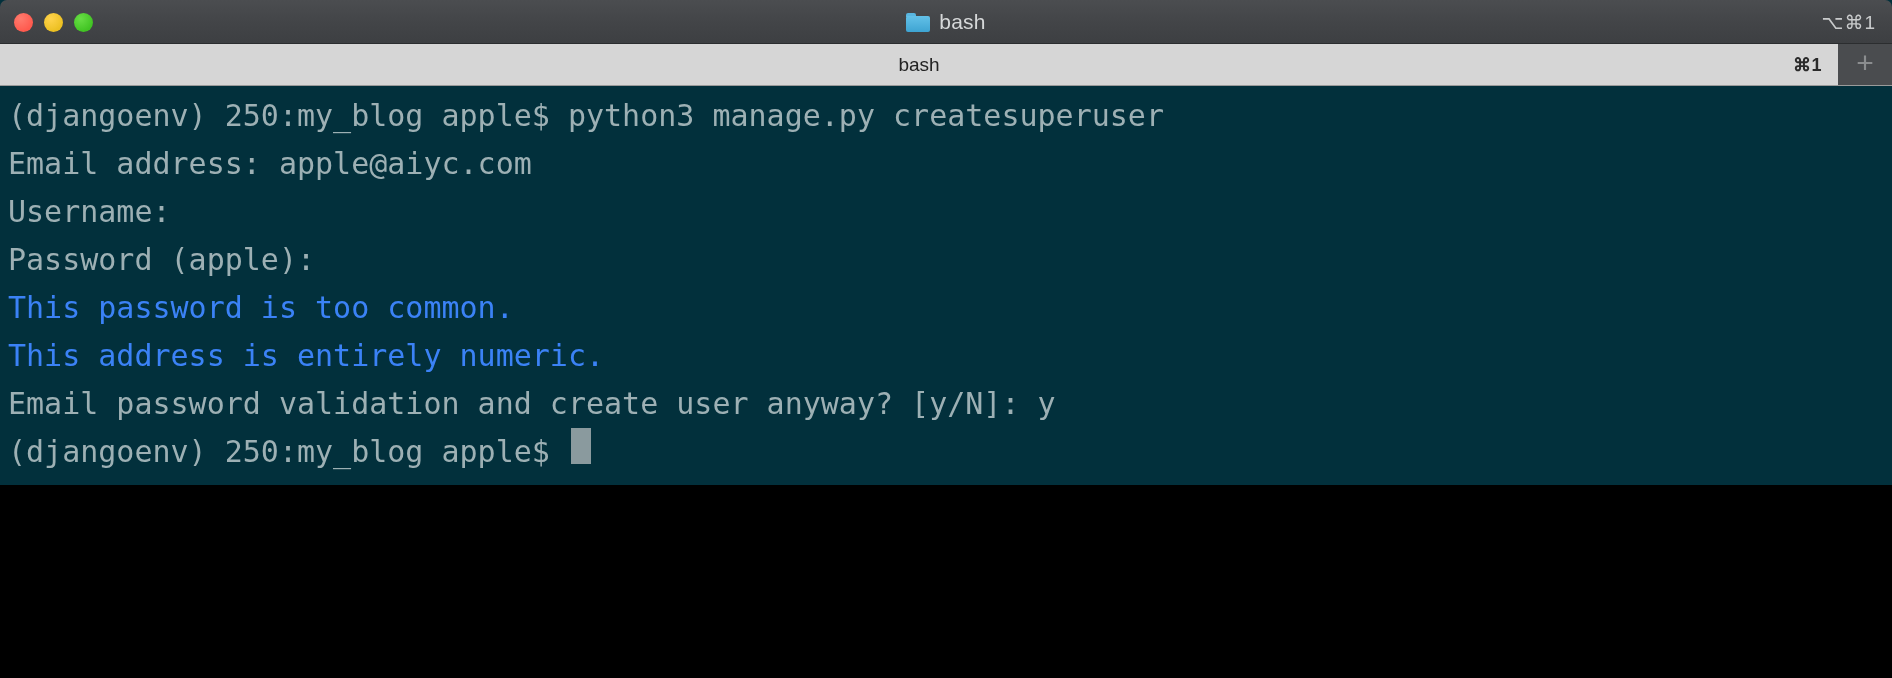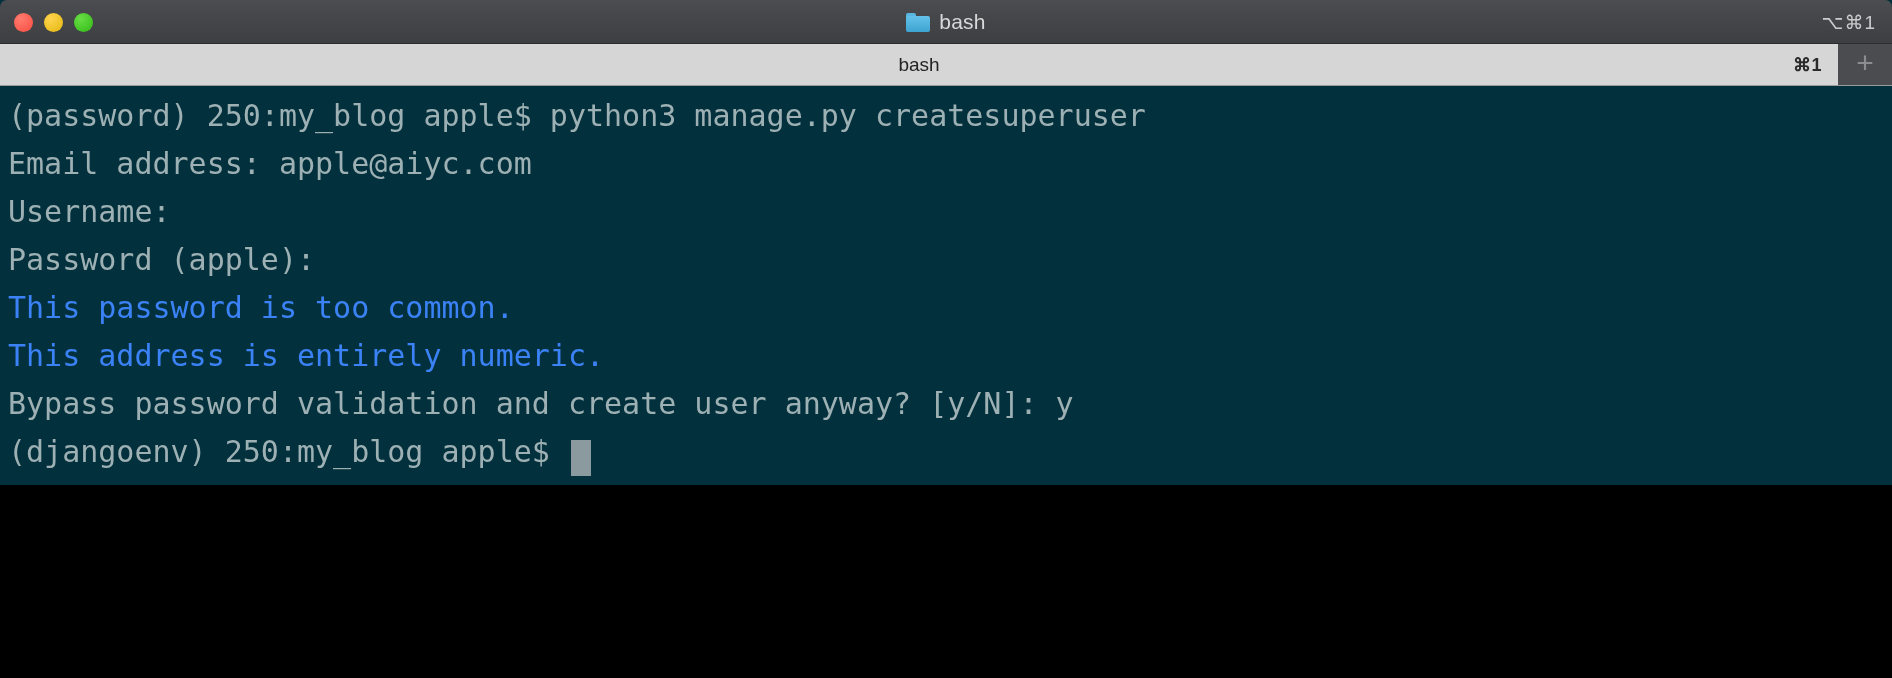"(password) 250:my_blog apple$ python3" div.term-line { text: password -> djangoenv }
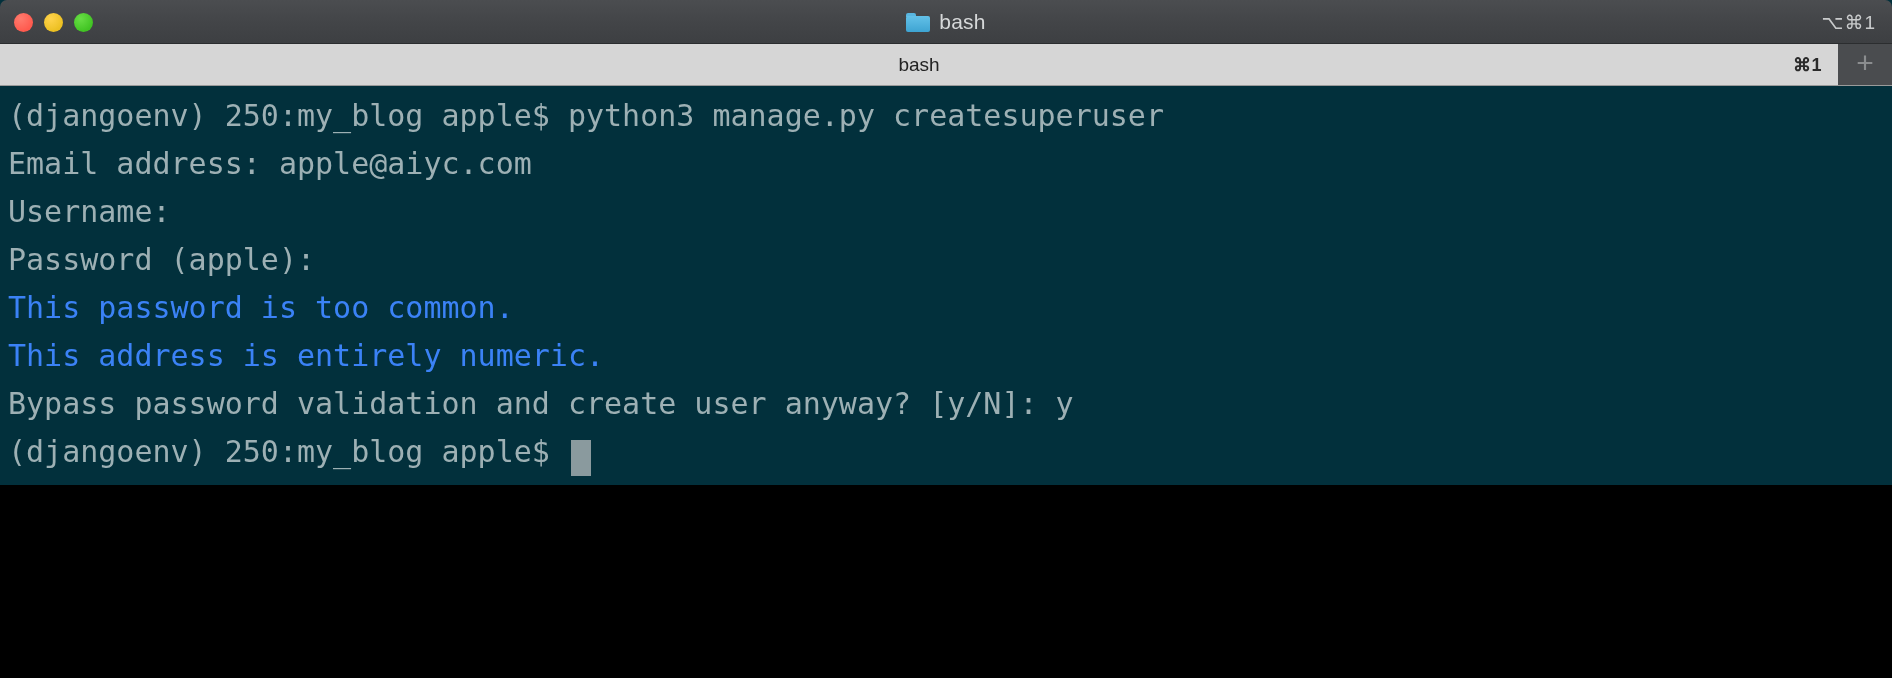"Bypass password validation and create" div.term-line { text: Bypass -> Email }
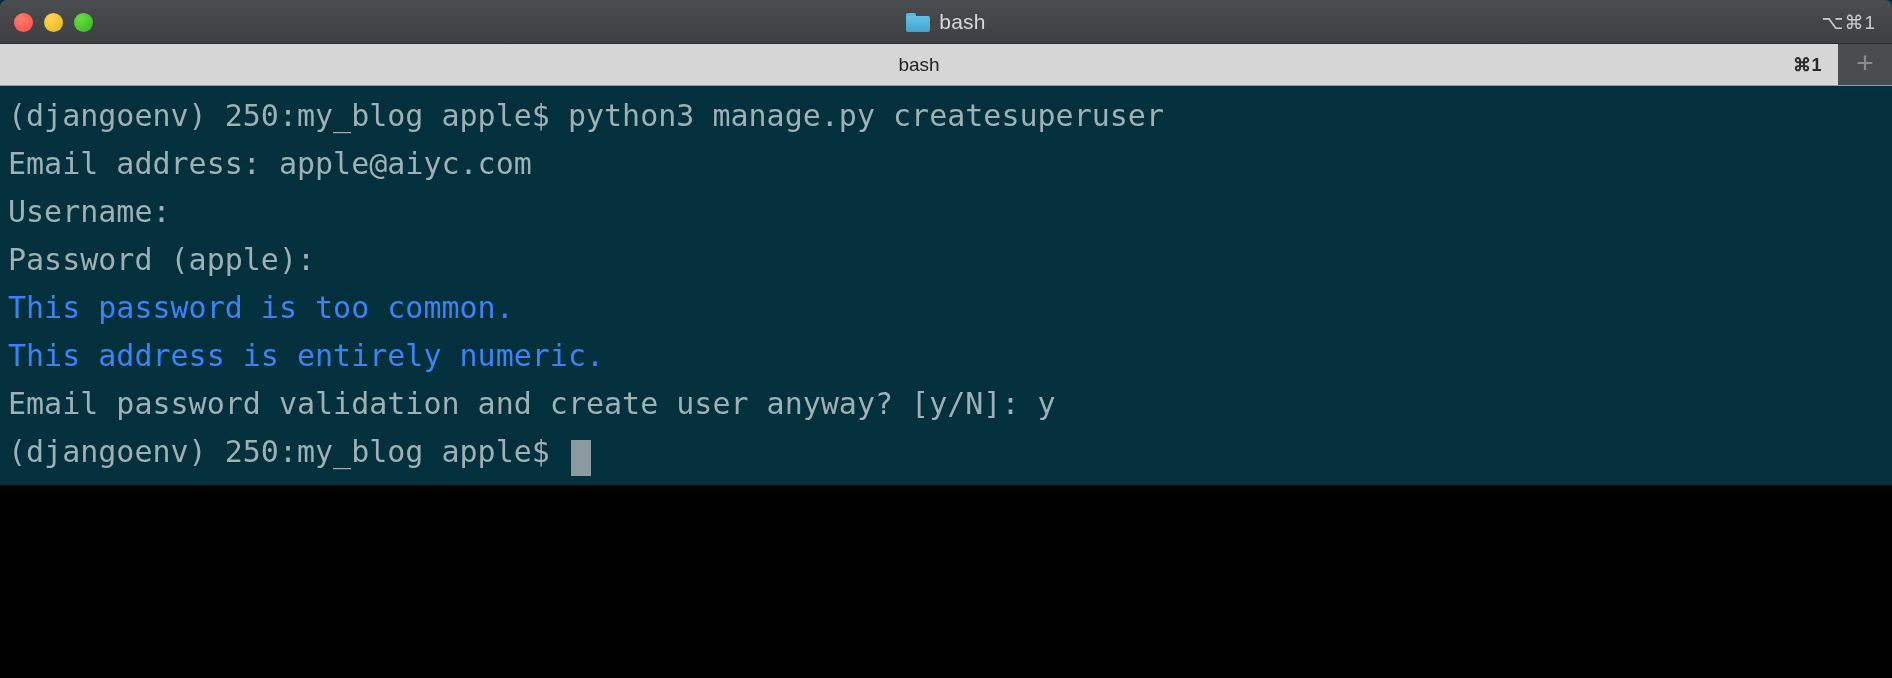"(djangoenv) 250:my_blog apple$" .cursor-line { align-items: flex-end -> flex-start }
